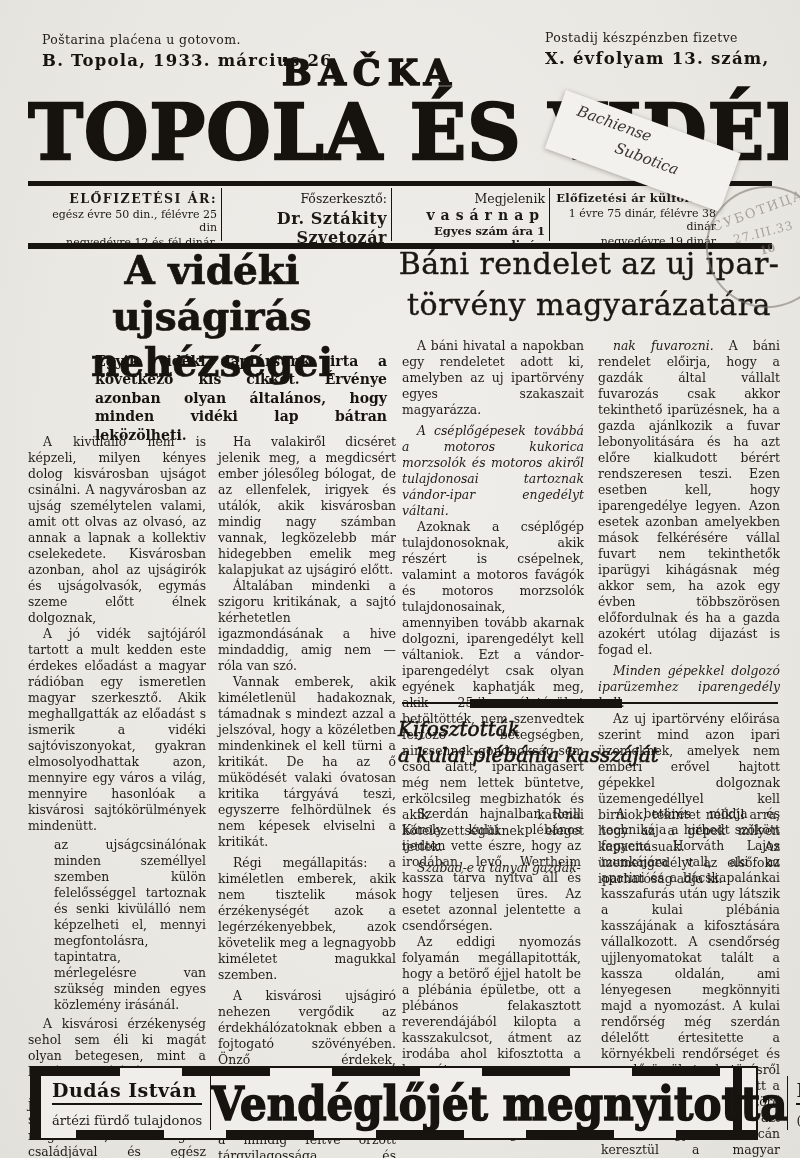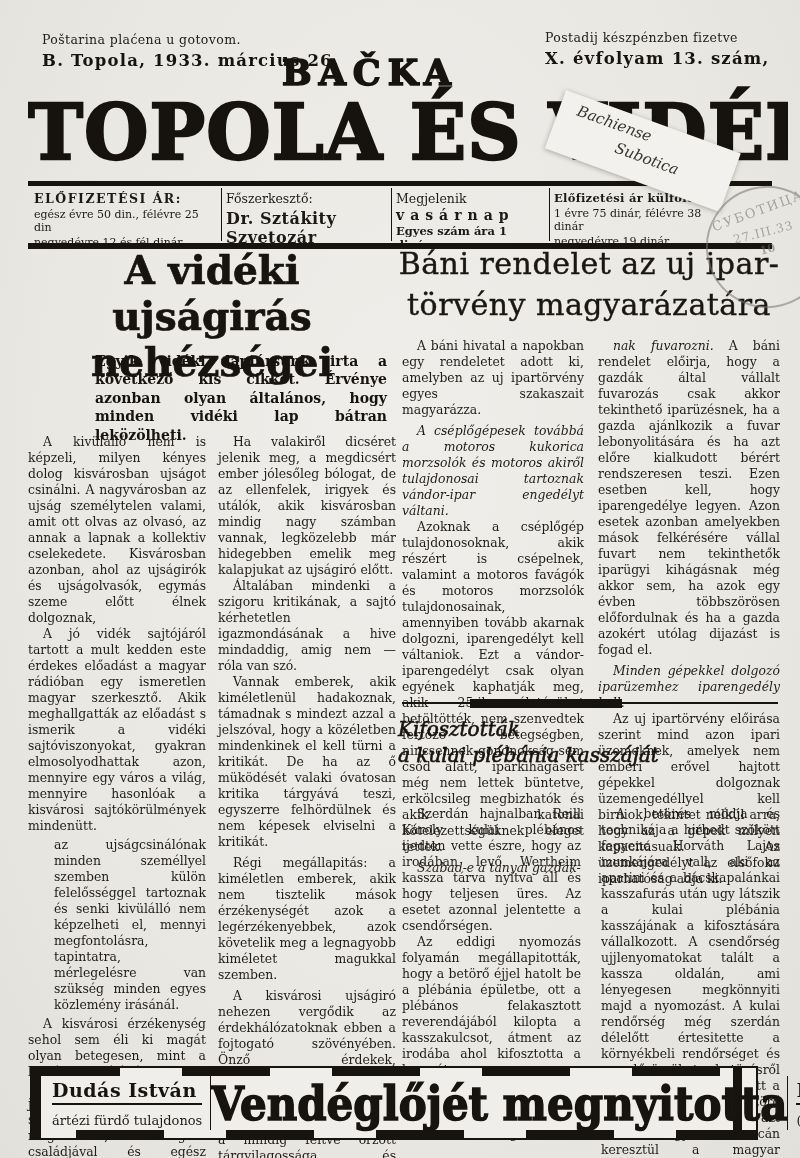"ELŐFIZETÉSI ÁR:" .ib-cell { text-align: left -> right }
